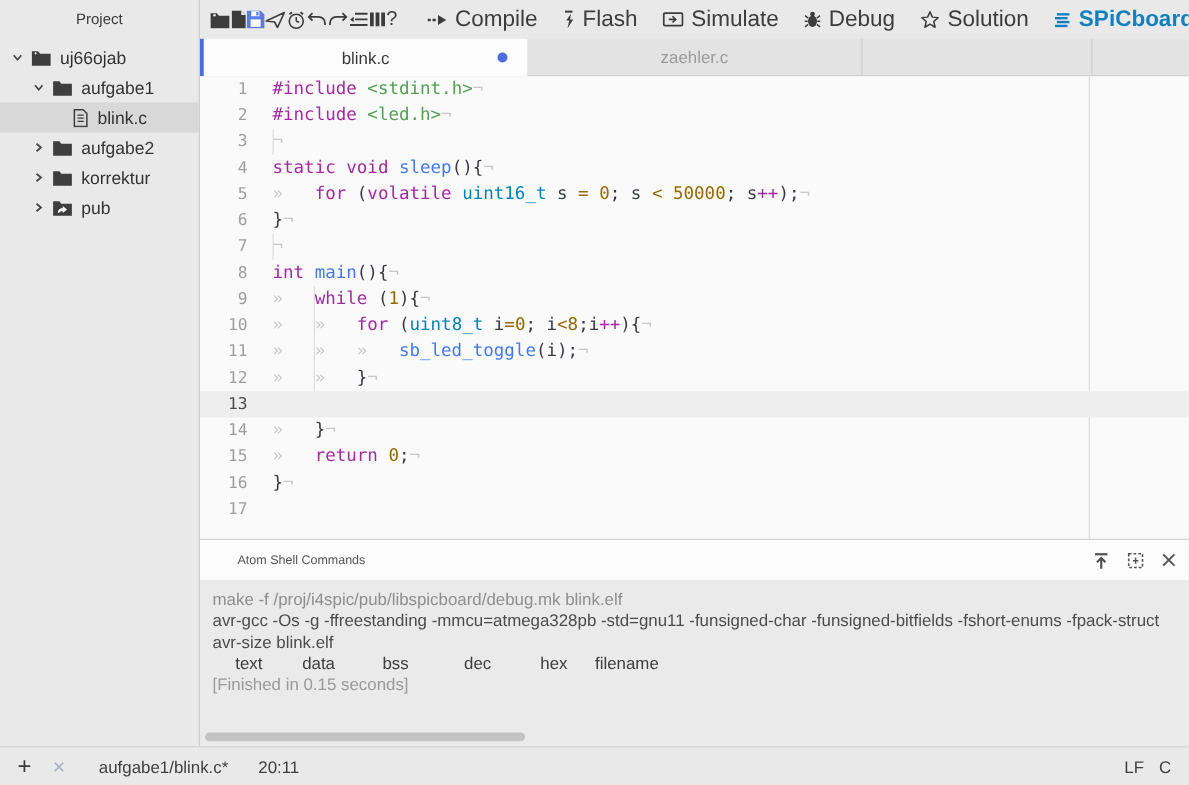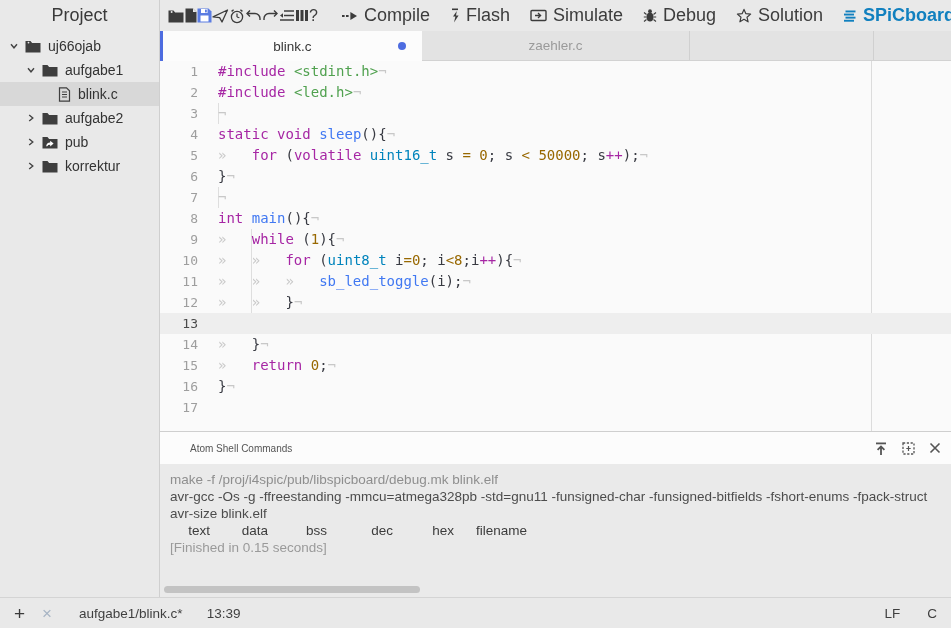"Project" .sidebar-title { font-size: 18px -> 12px }
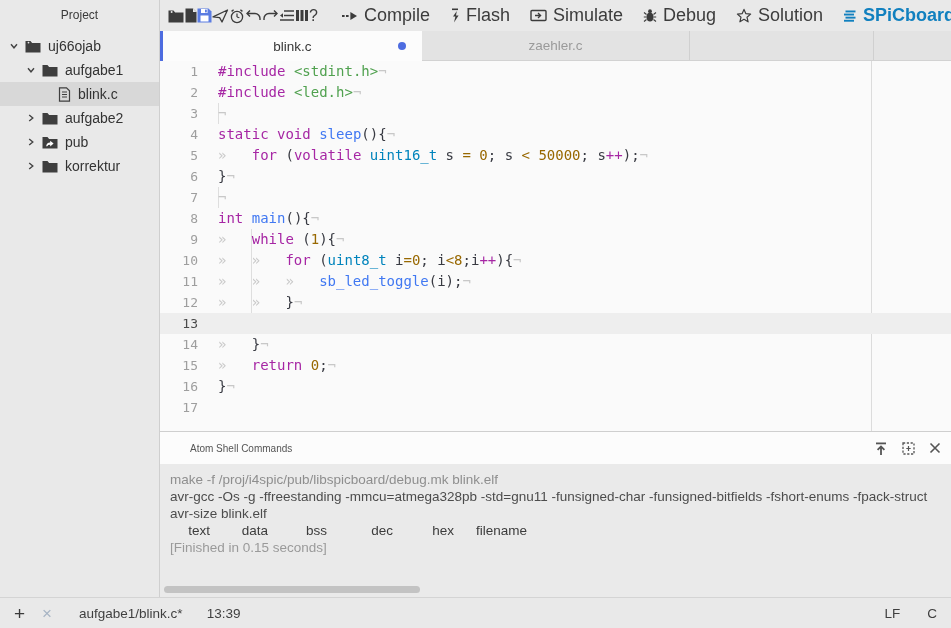"pub" div.tree-row { order: before "korrektur" -> after "korrektur" }
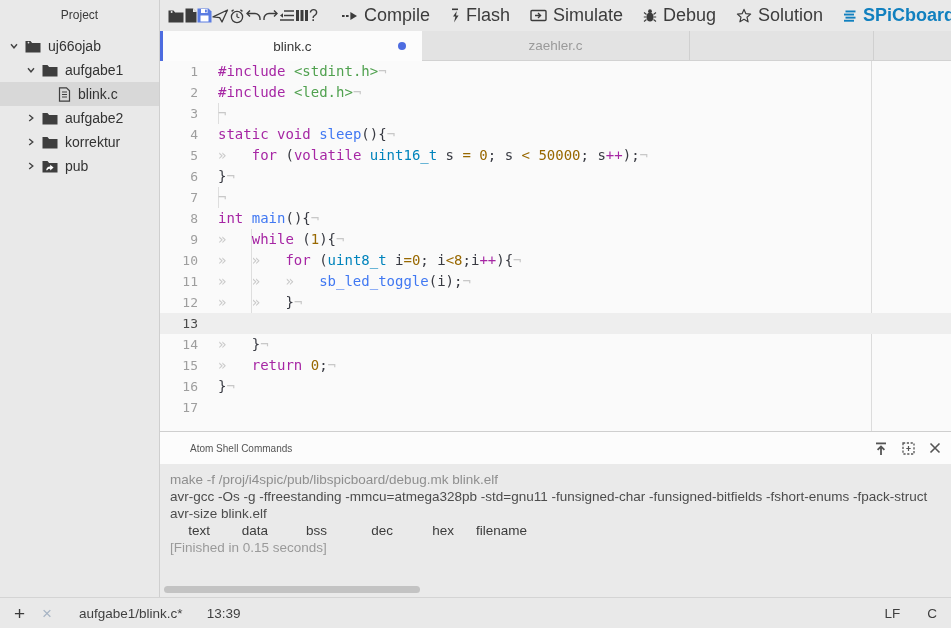"13:39" span.sb-pos { text: 13:39 -> 20:11 }
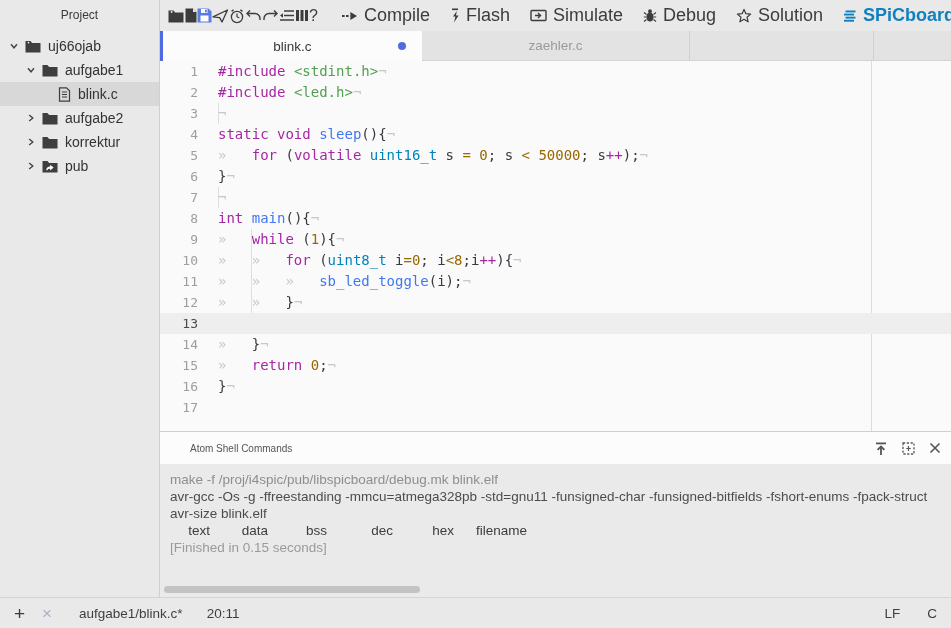"LF" .sb-right { gap: 27px -> 12px }
